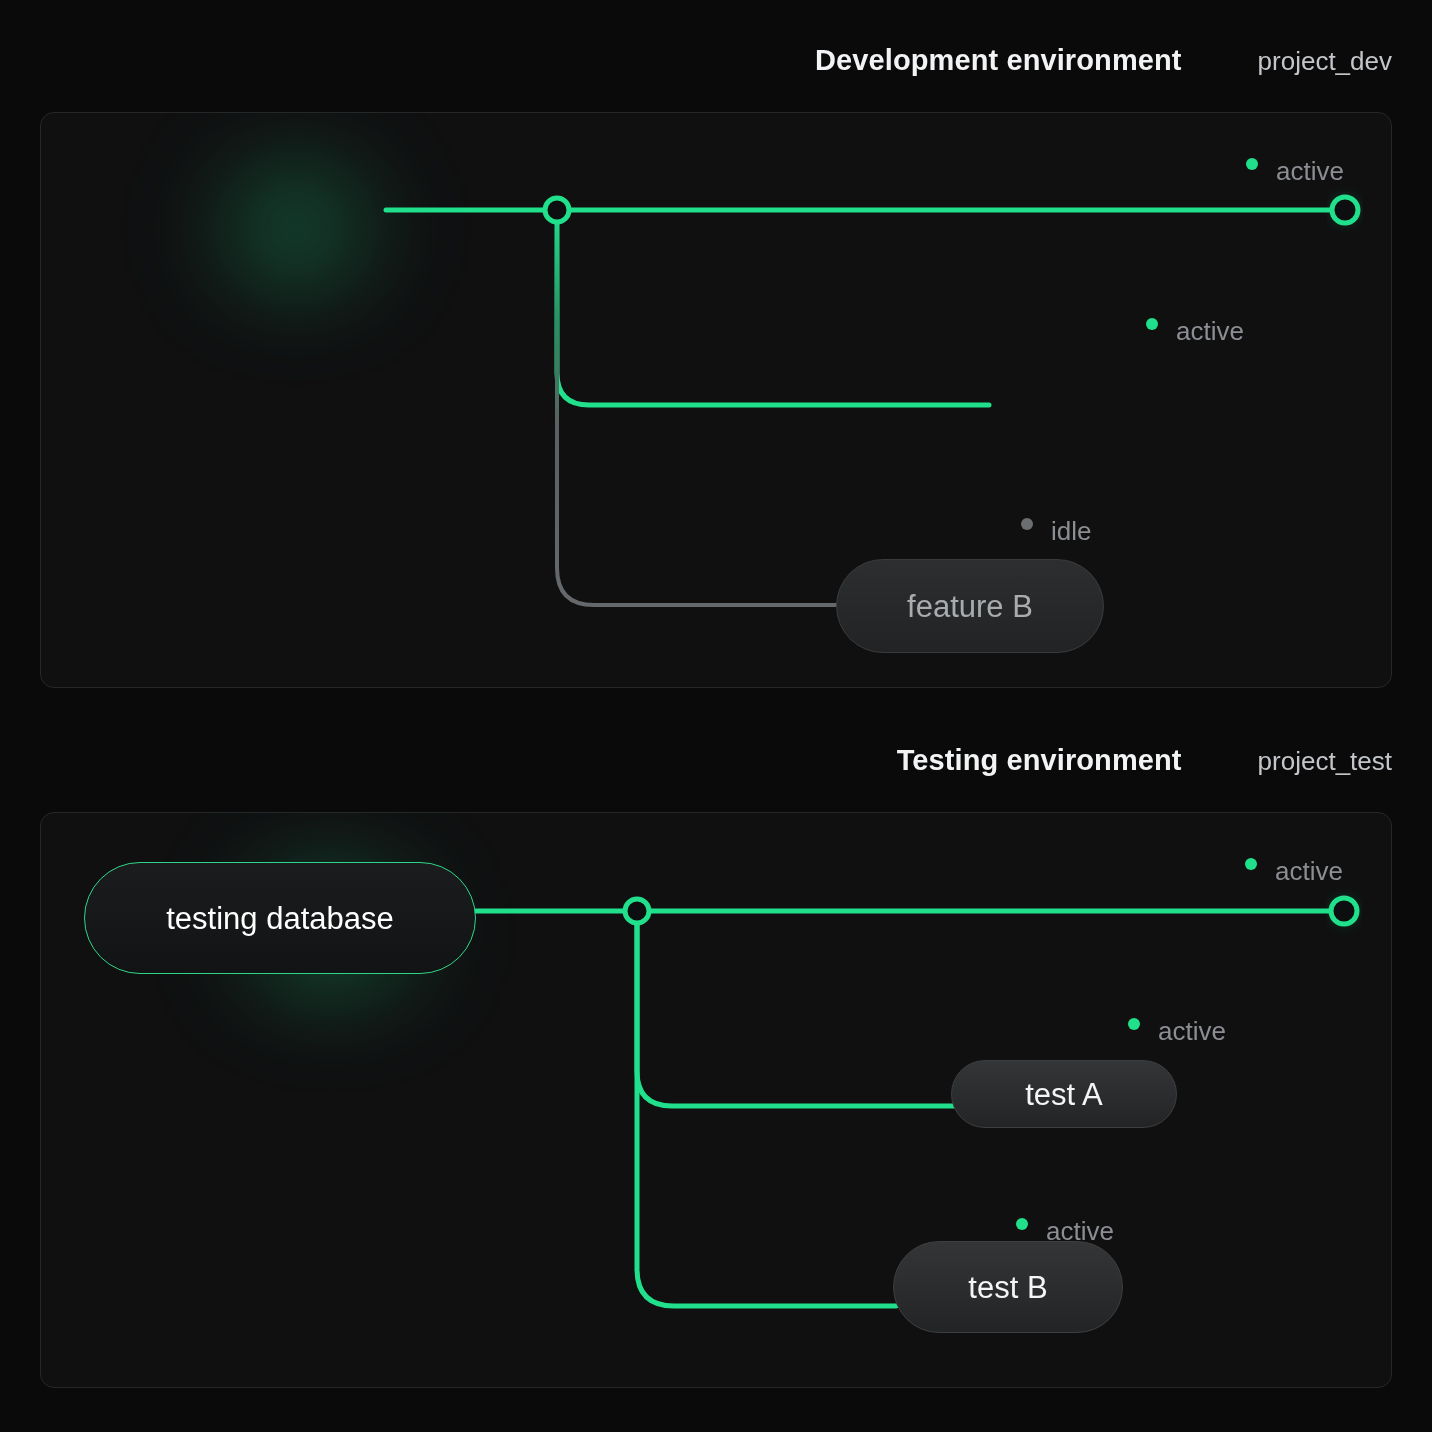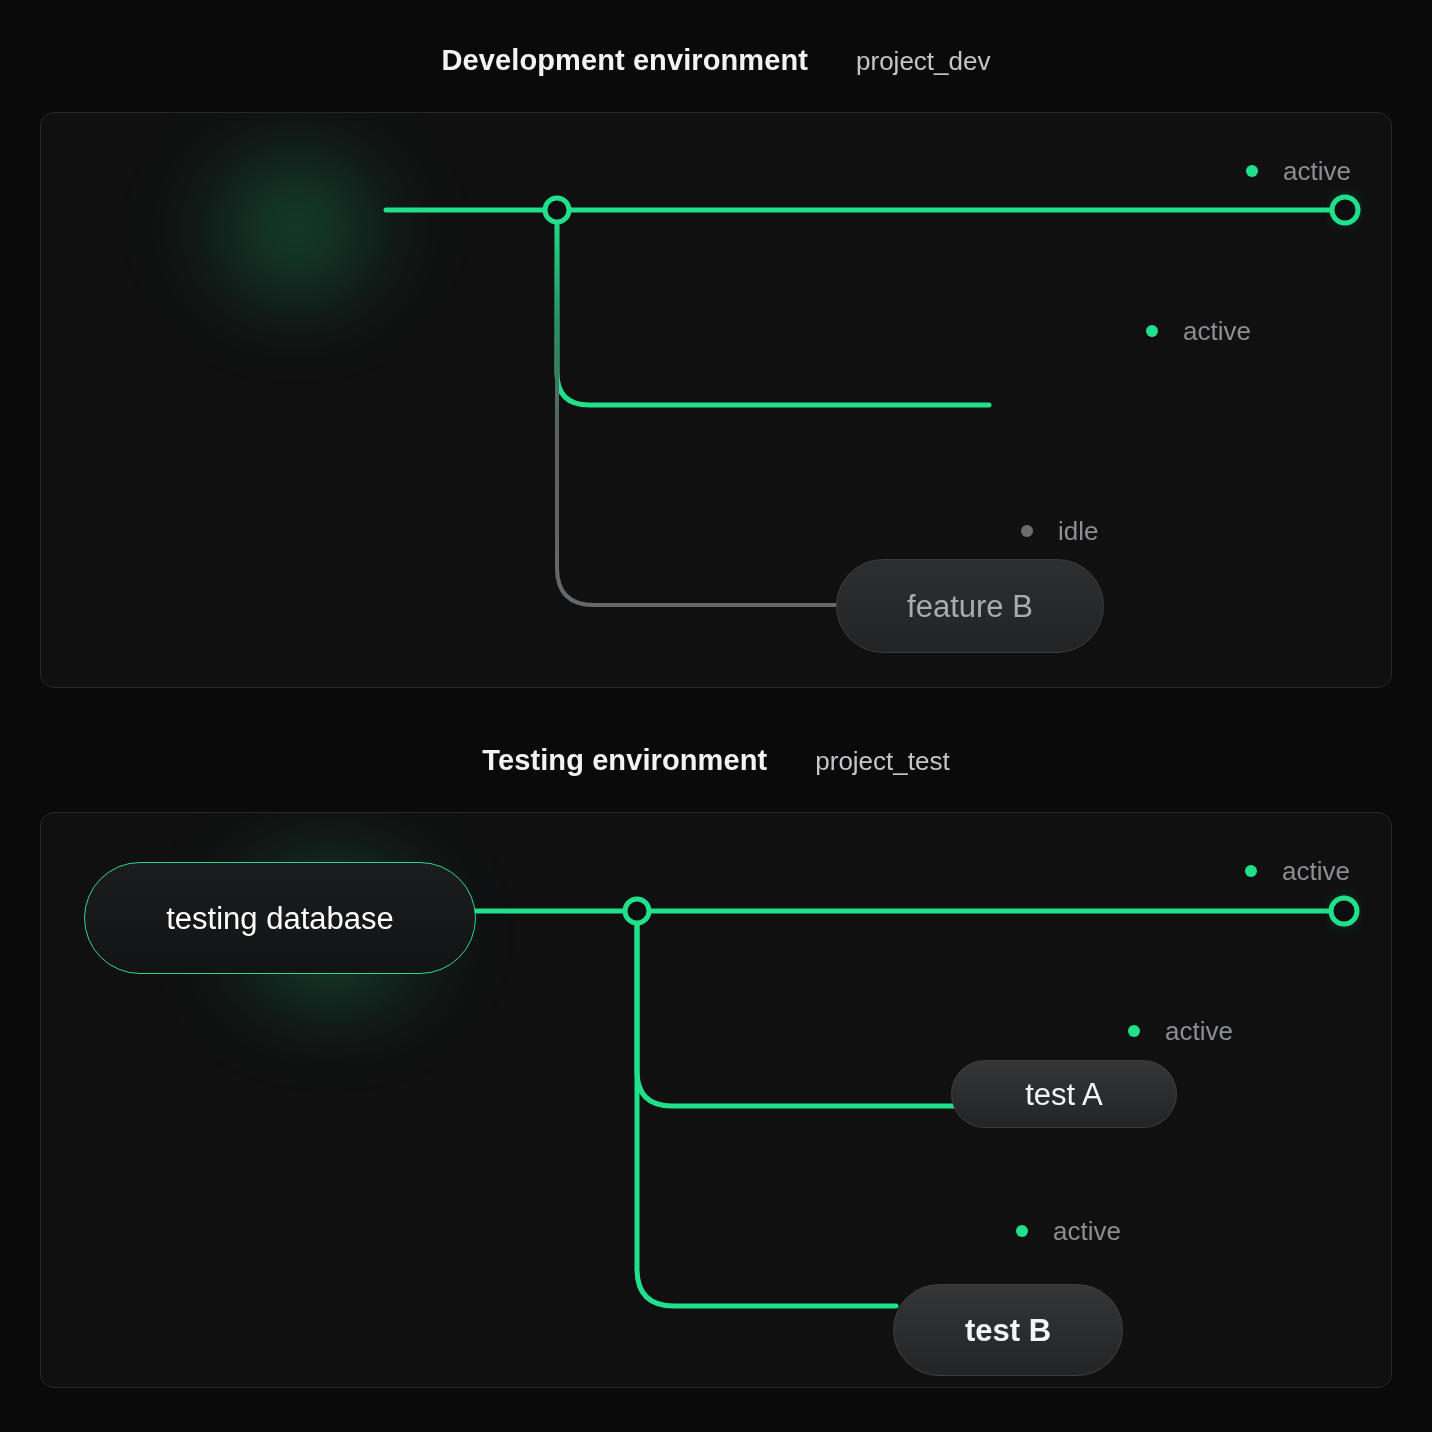"Development environment" .section-header { justify-content: center -> flex-end }
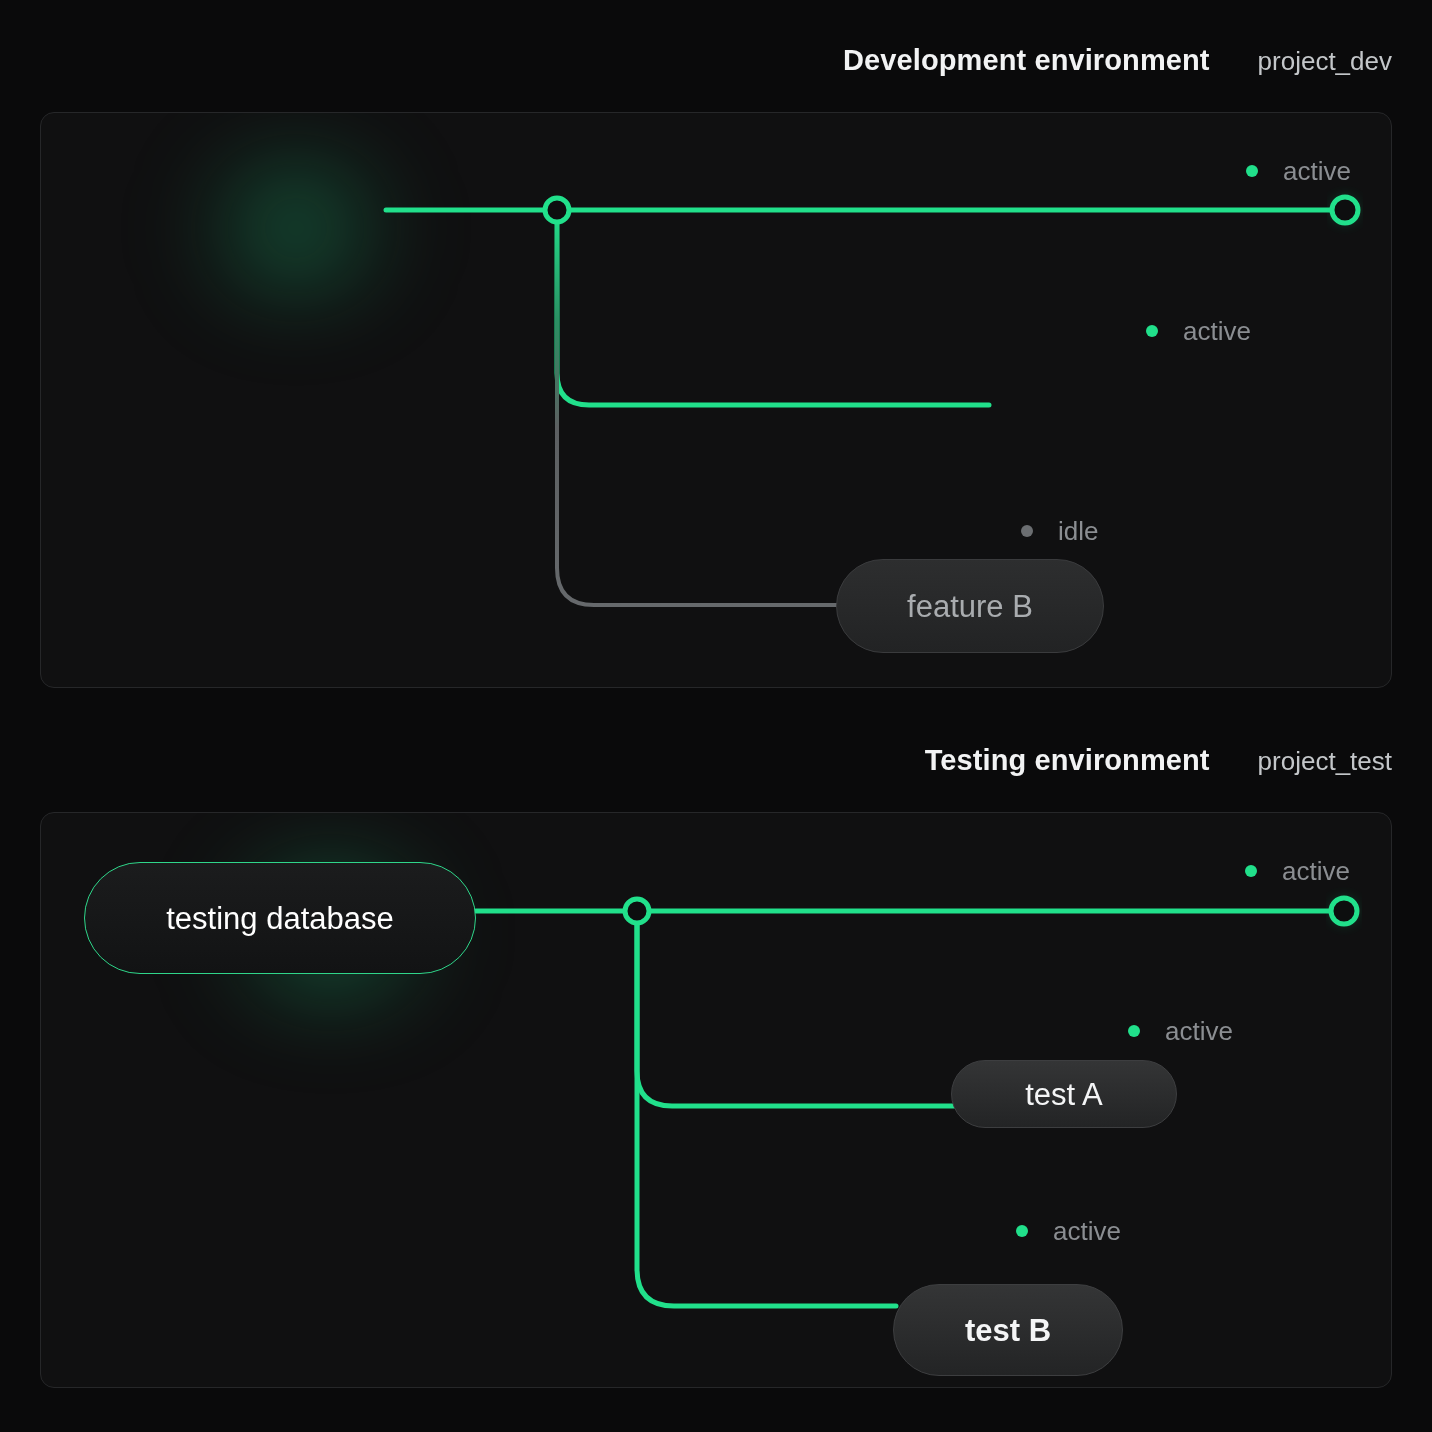"project_dev" .section-project { margin-left: none -> 28px }
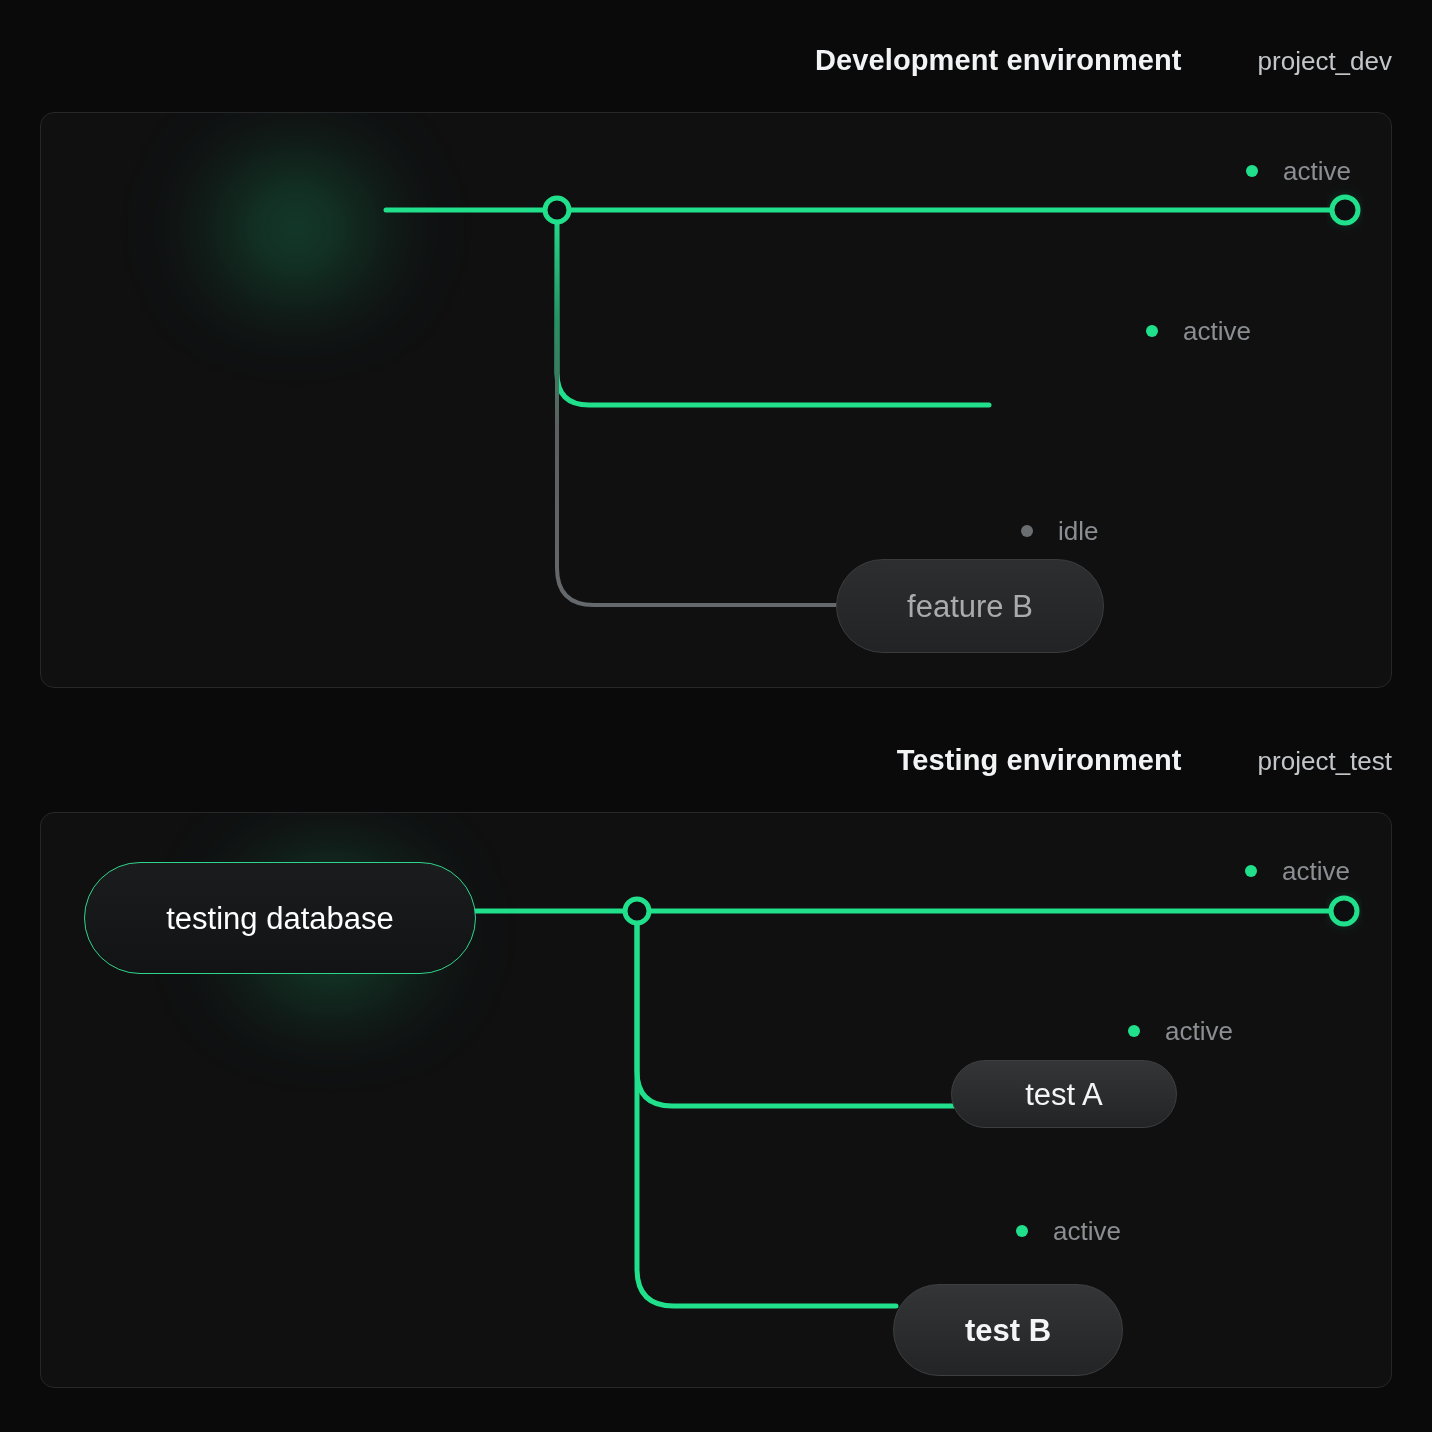"active" .status { align-items: center -> flex-start; gap: 25px -> 18px }
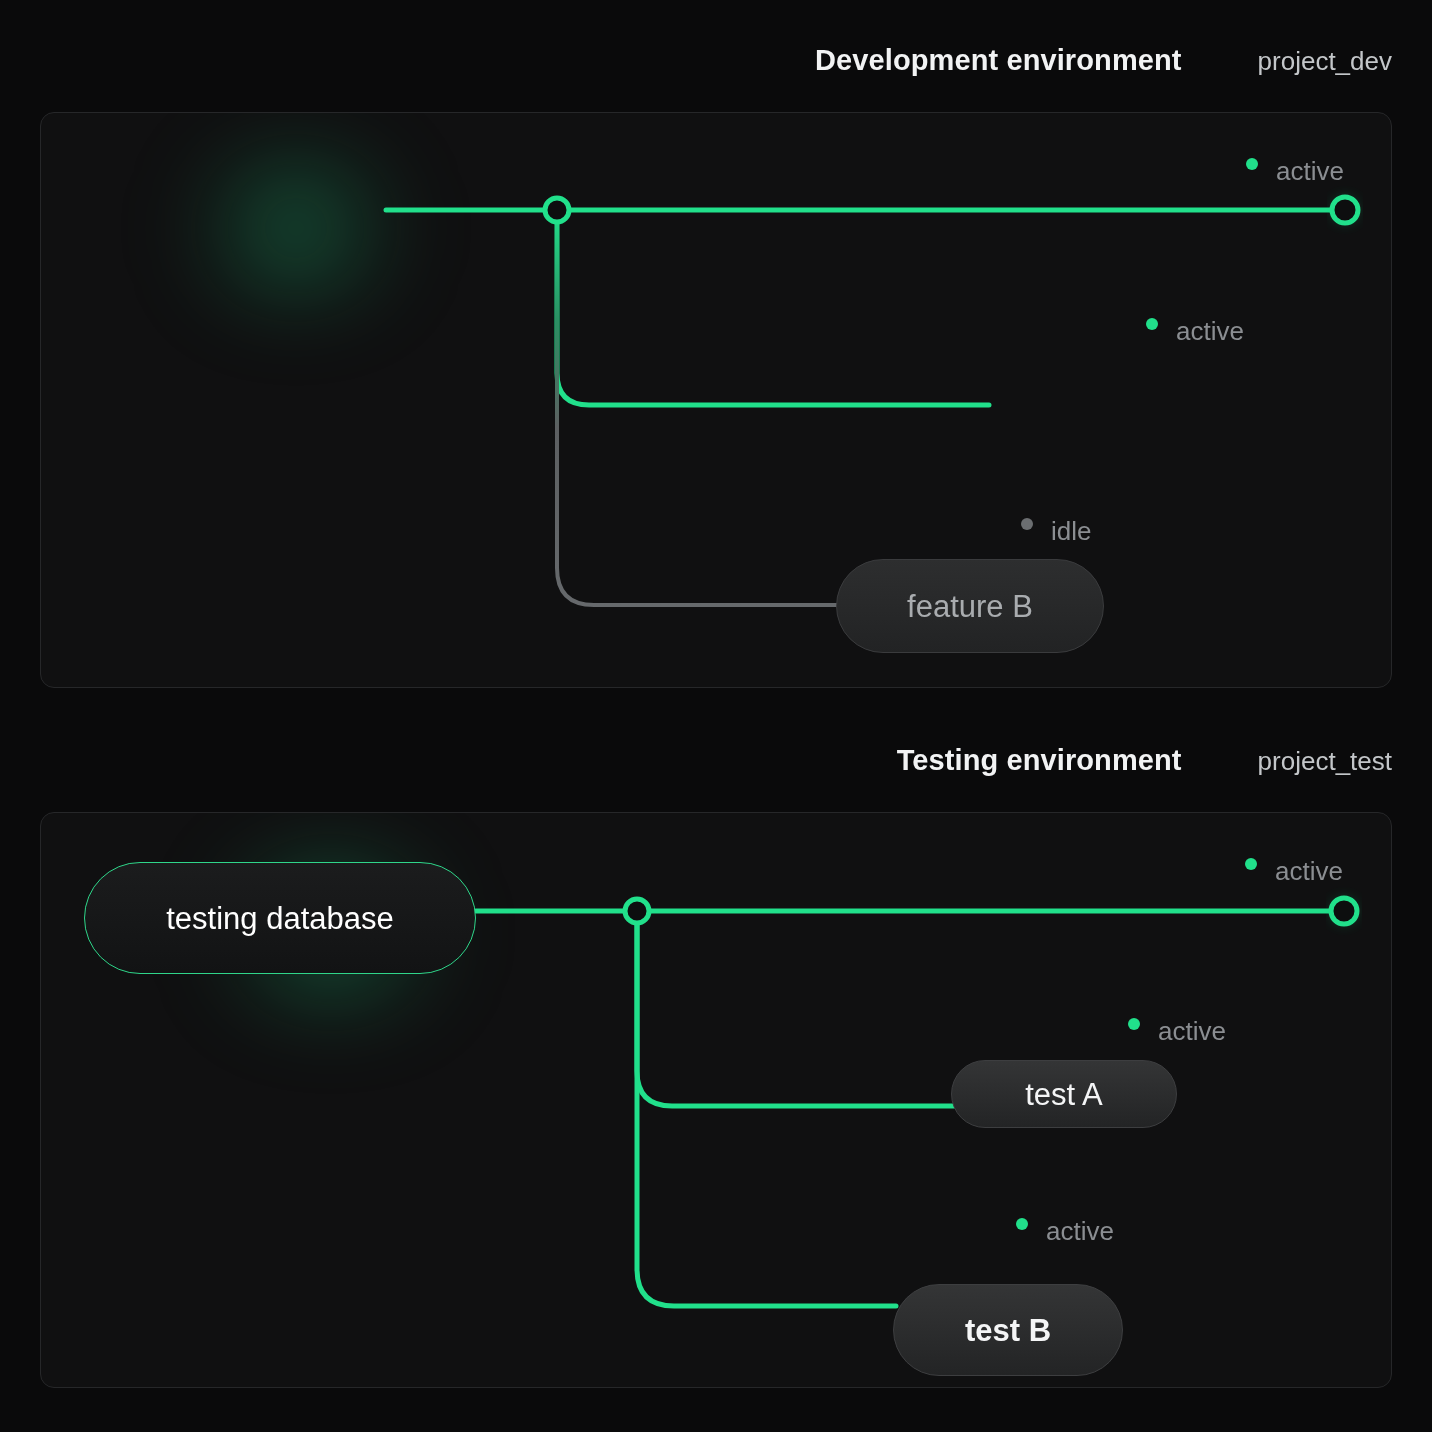"test B" div.node { font-weight: bold -> none; top: 471px -> 428px }
